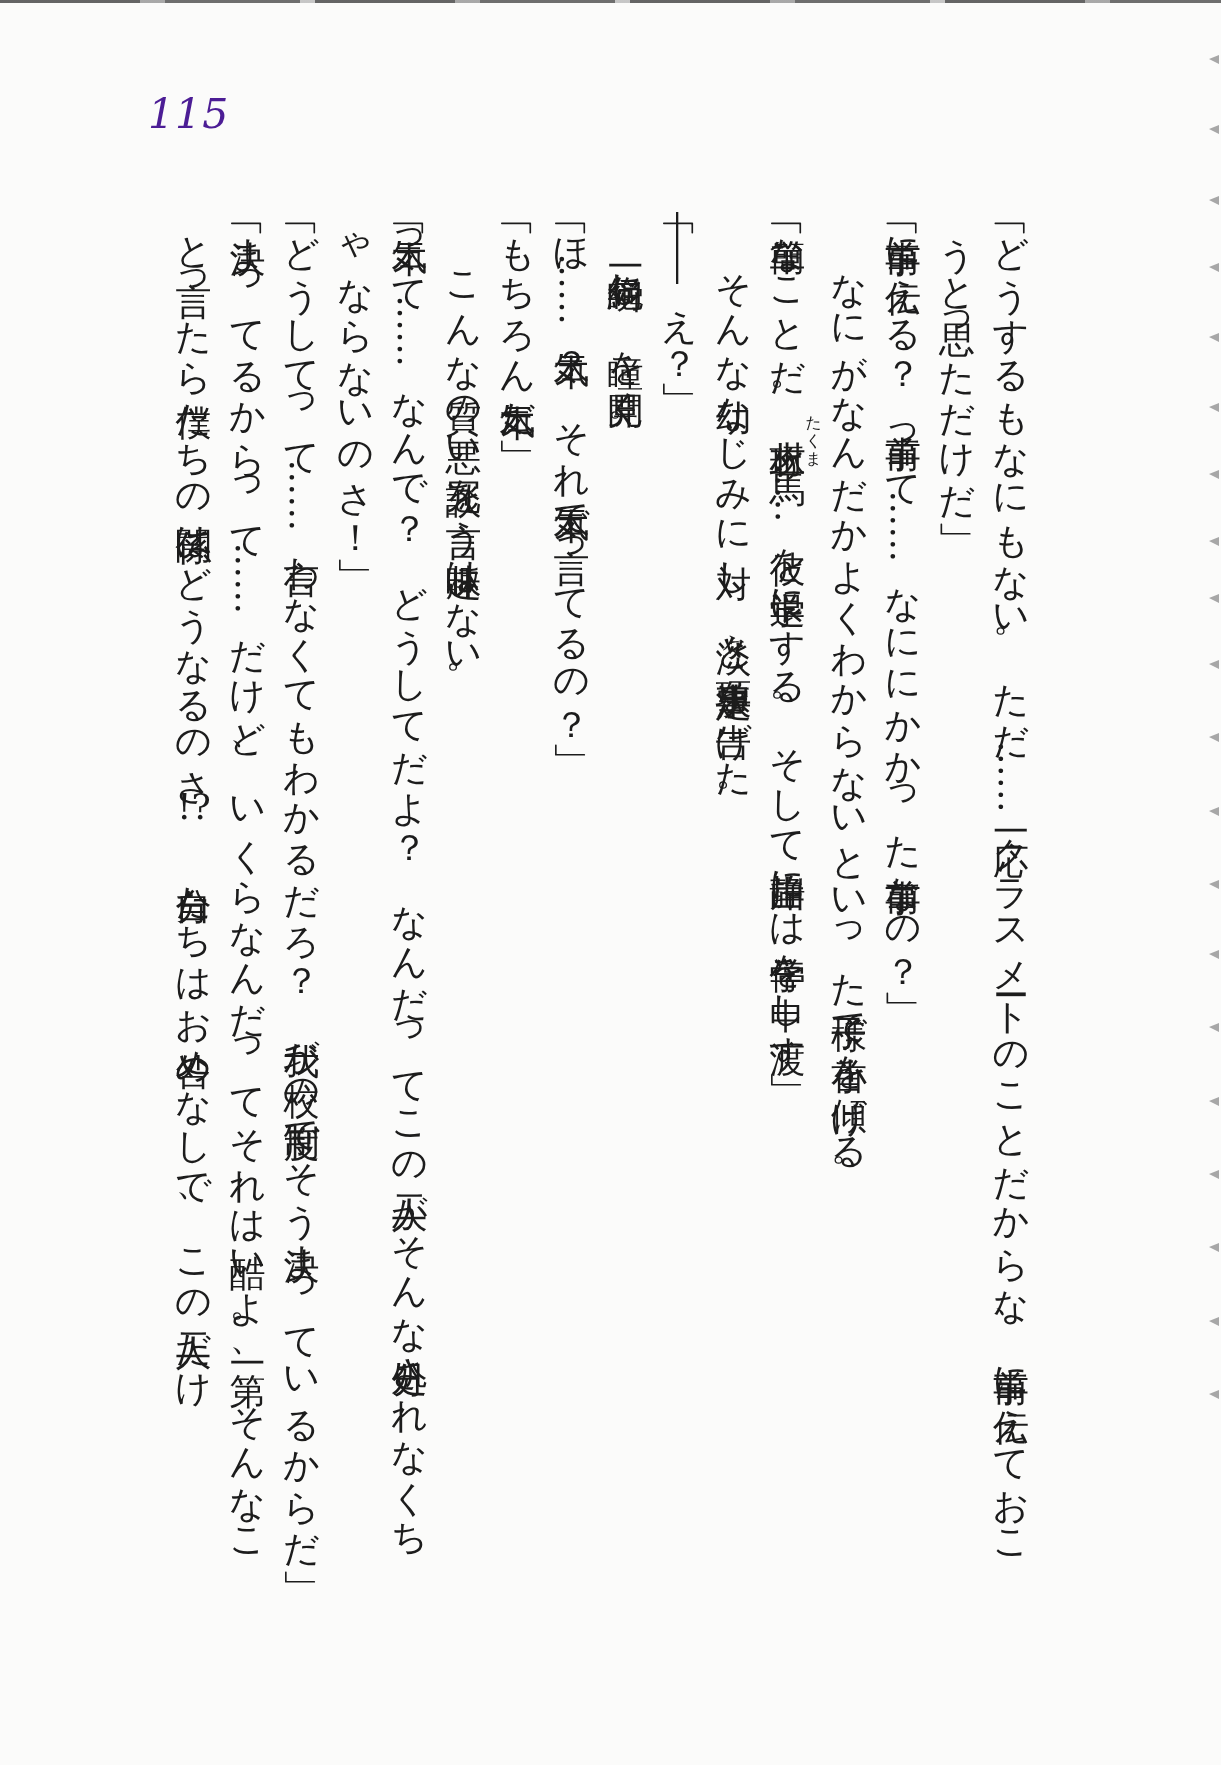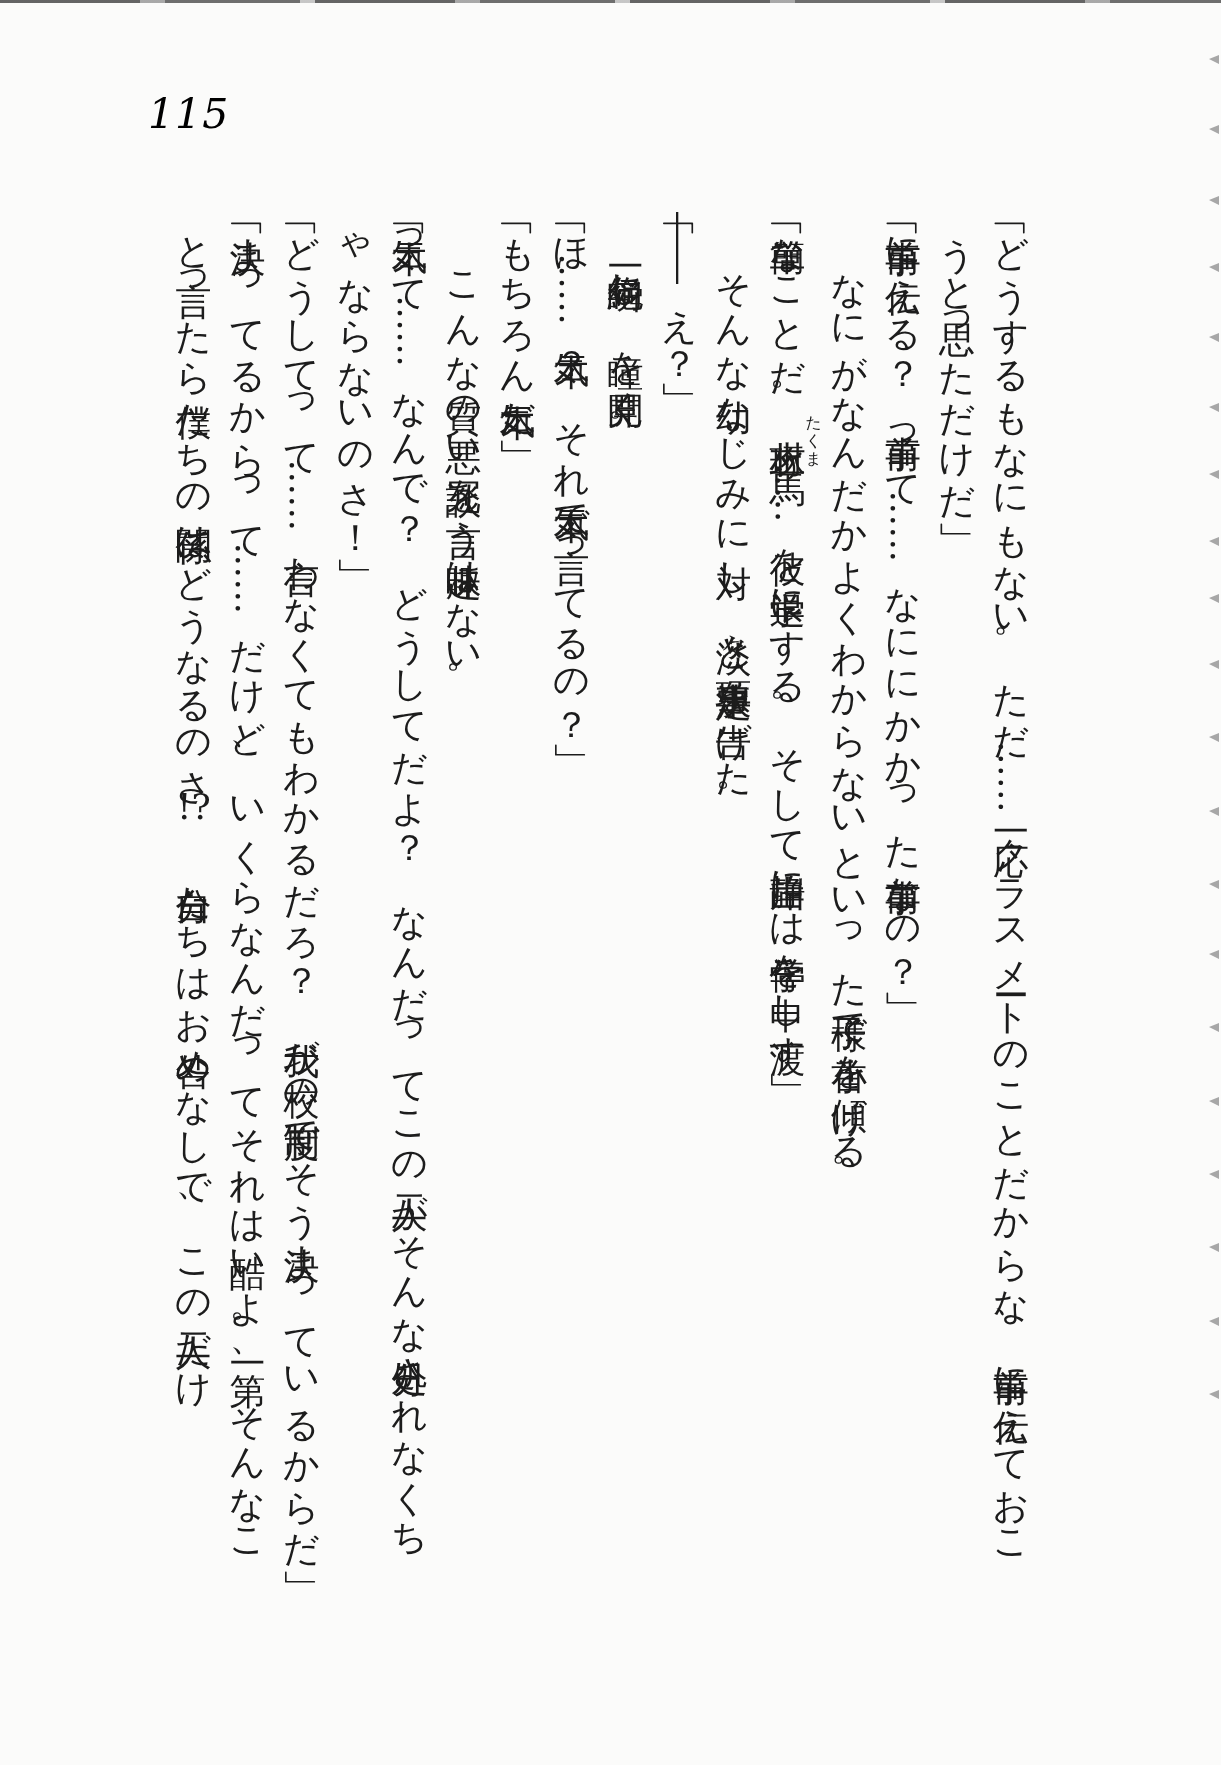"115" .page-number { color: #000000 -> #4c1d95 }
